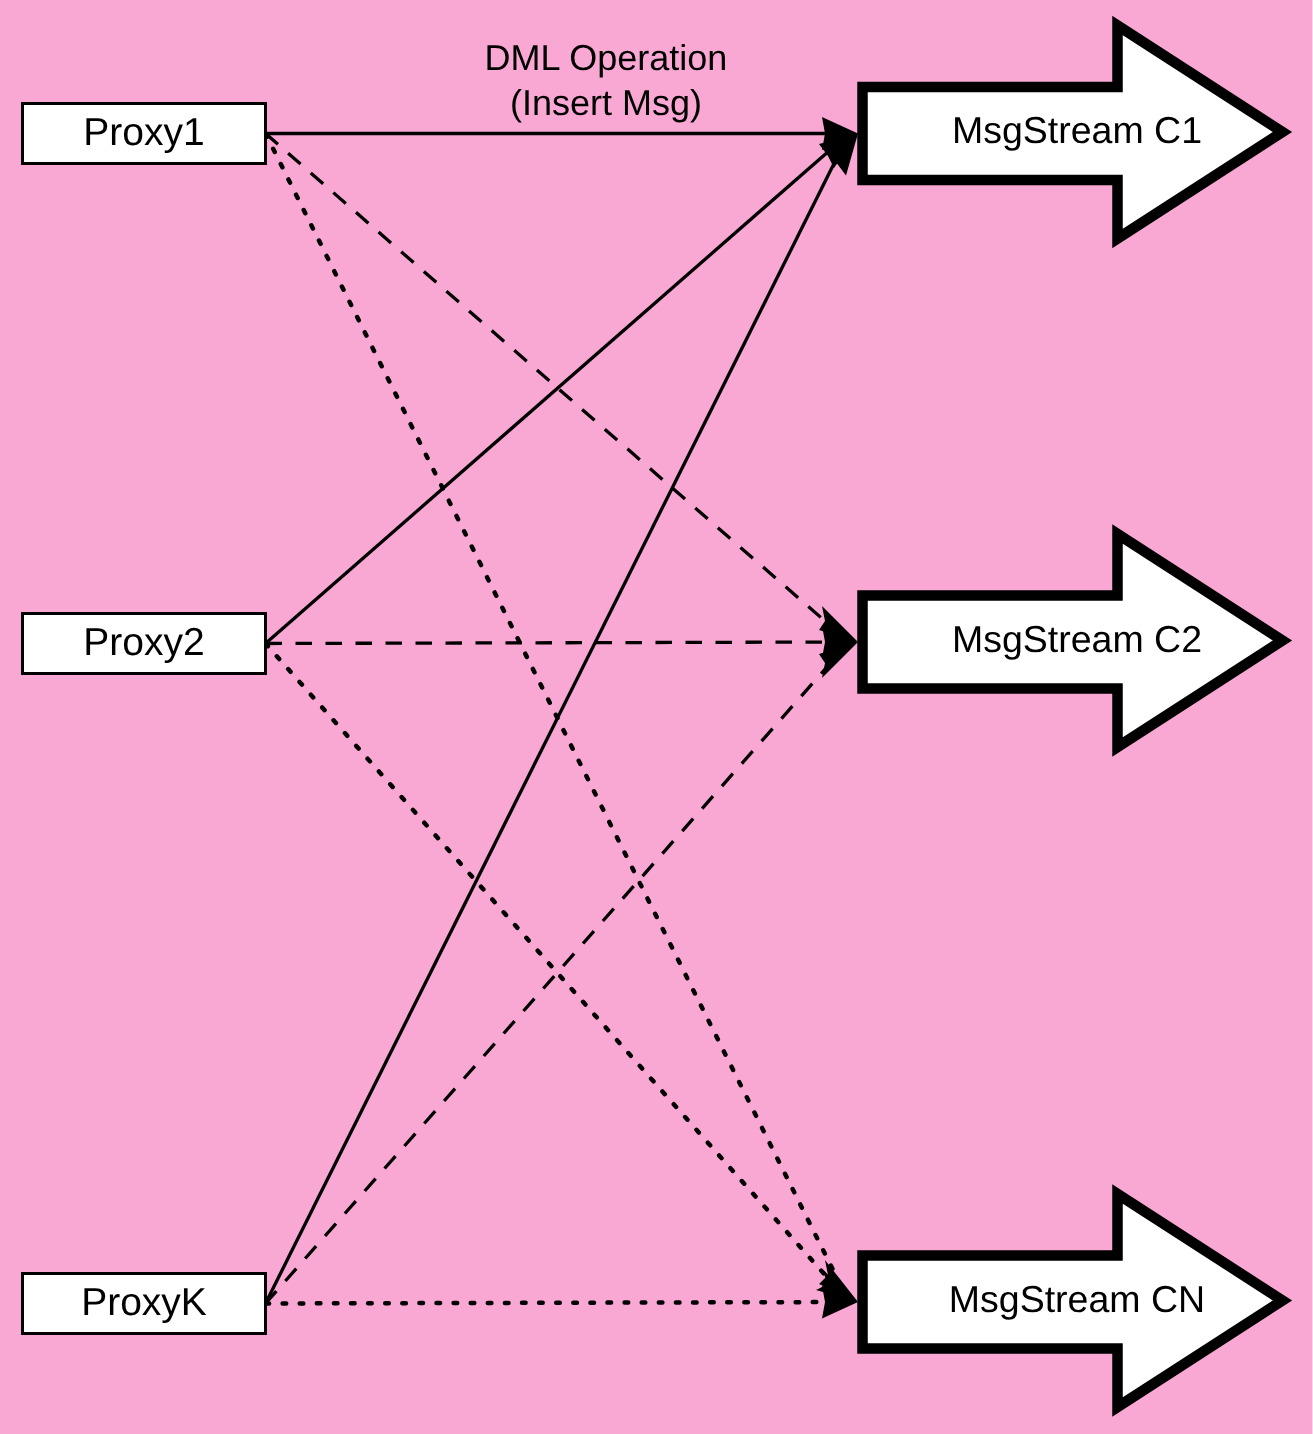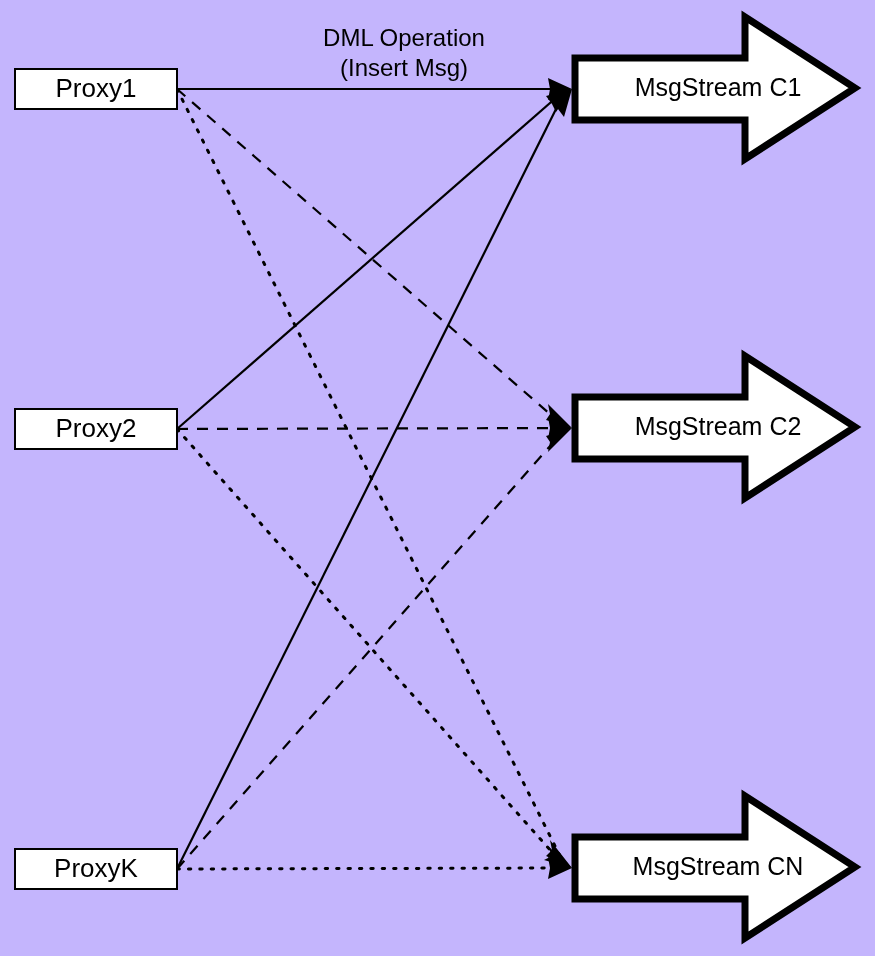"DML Operation" #diagram-root { background: #c4b5fd -> #f9a8d4 }
